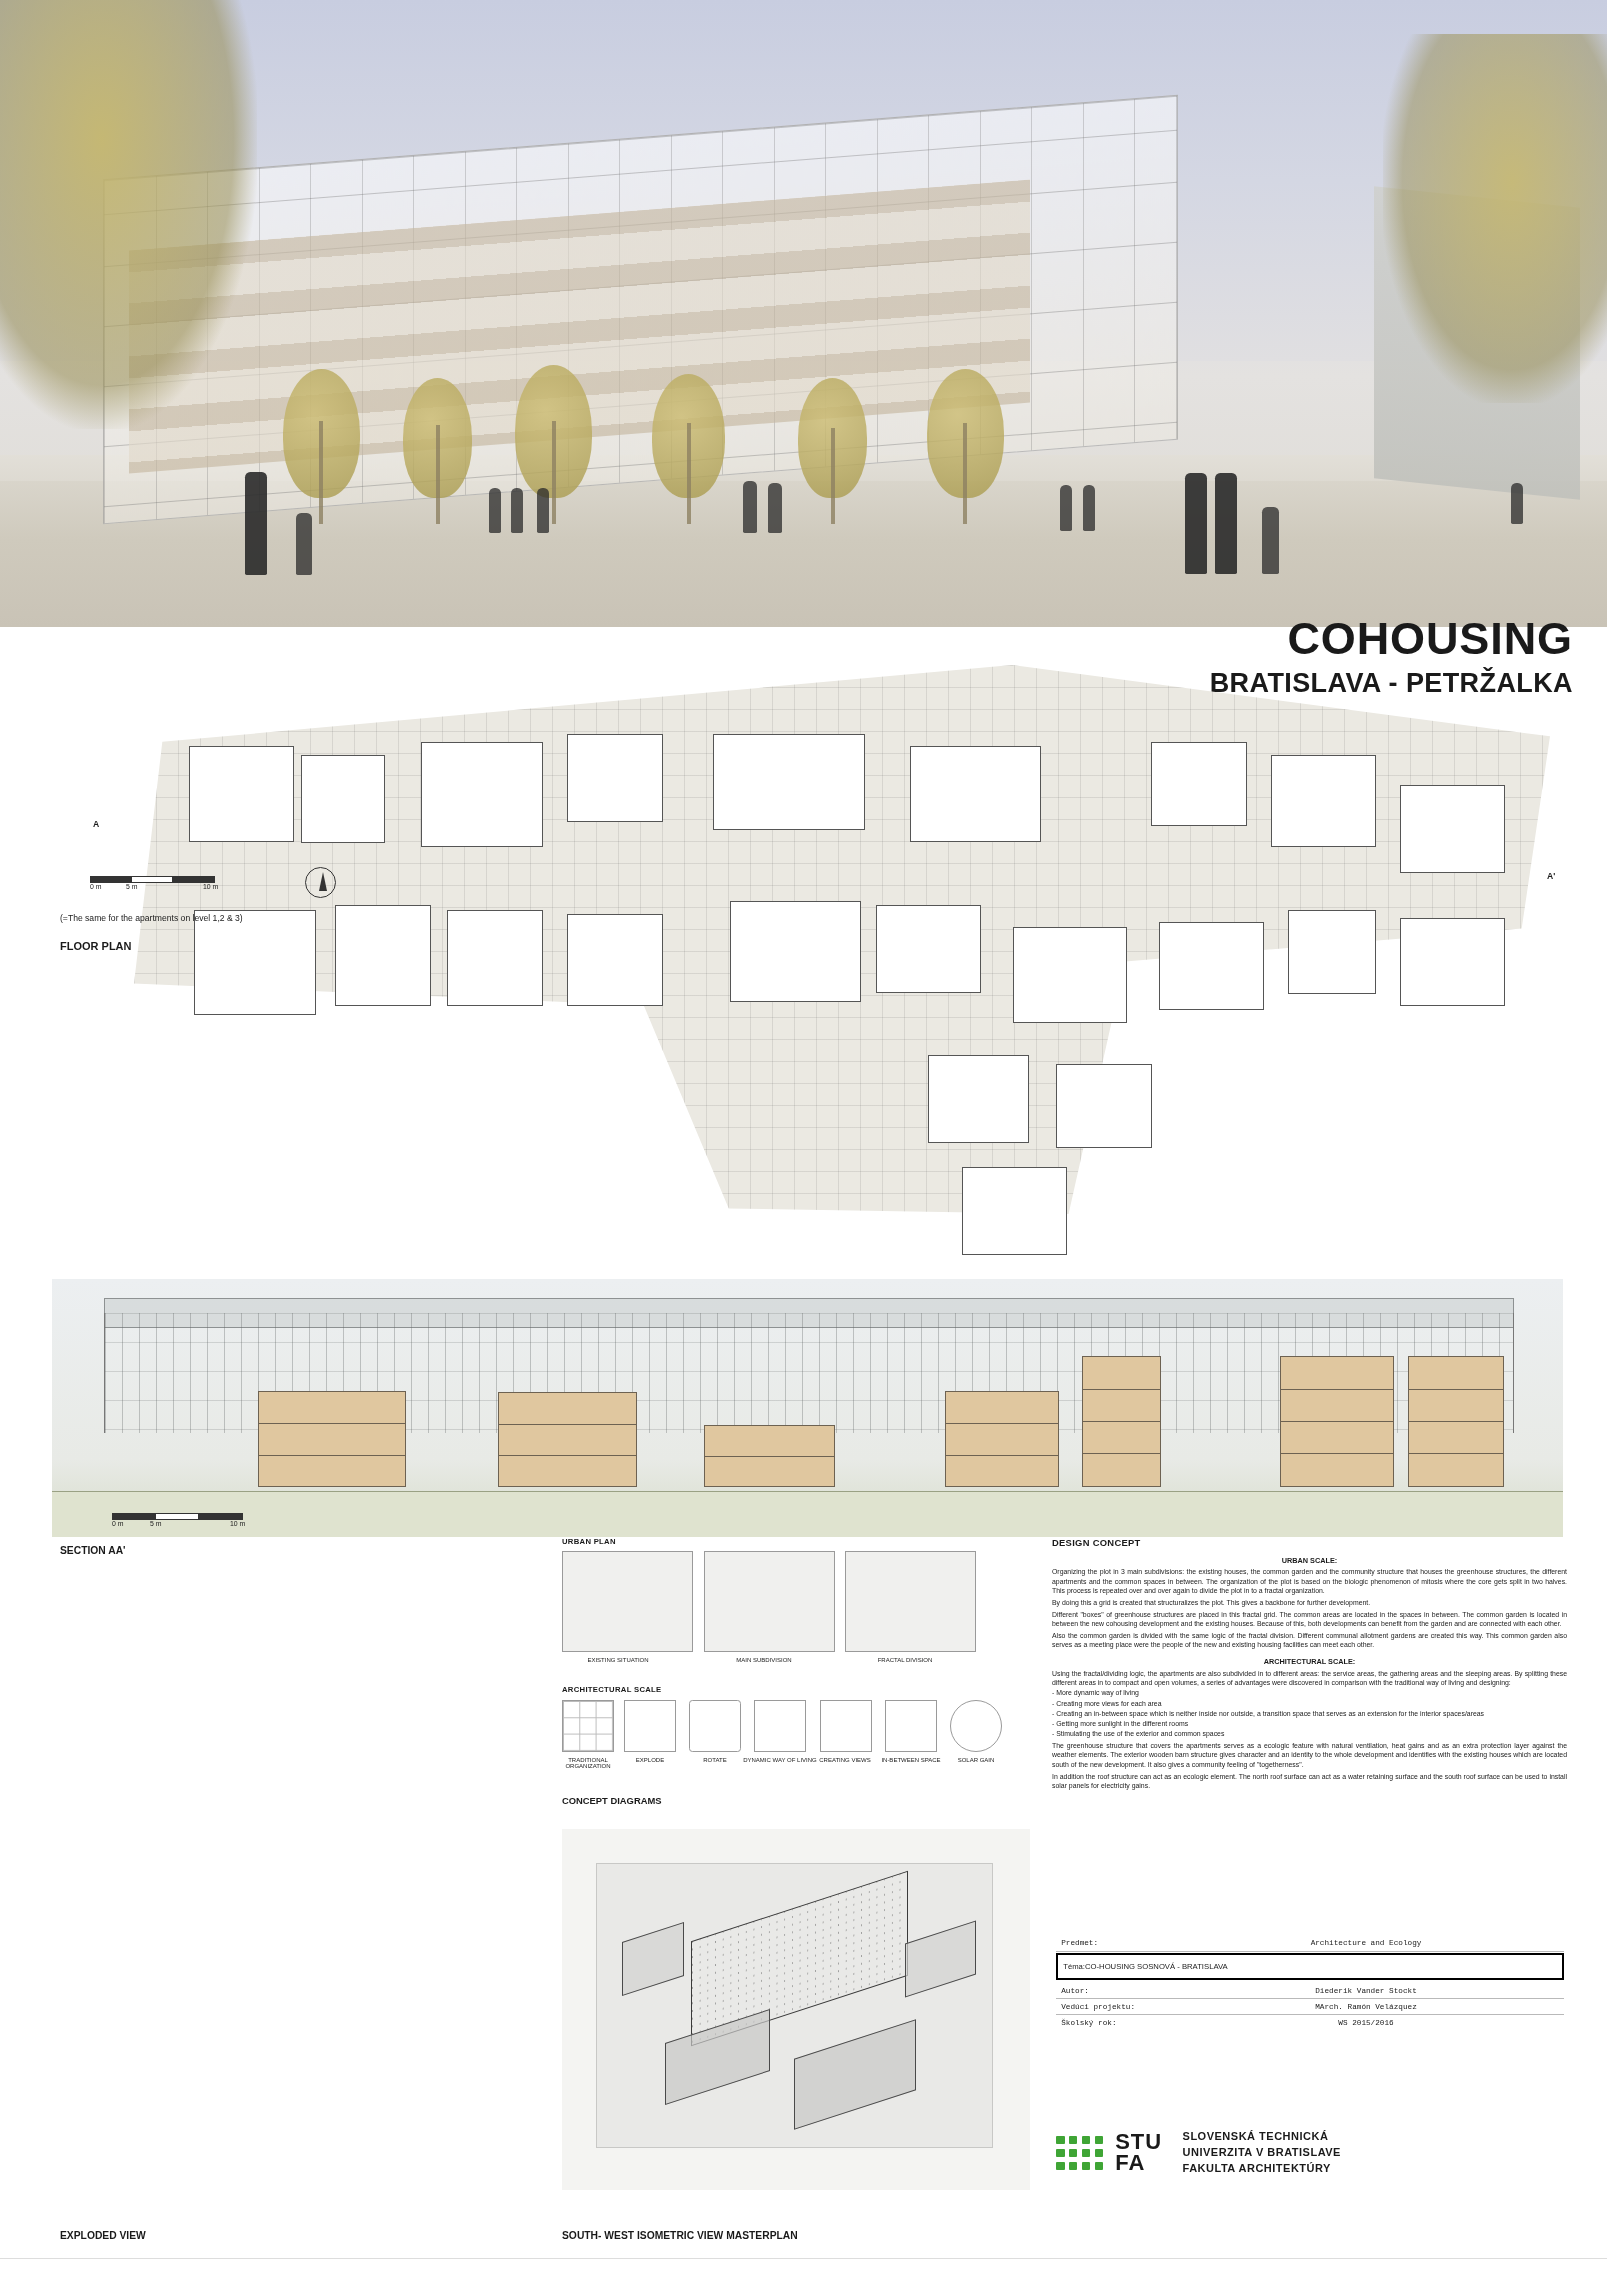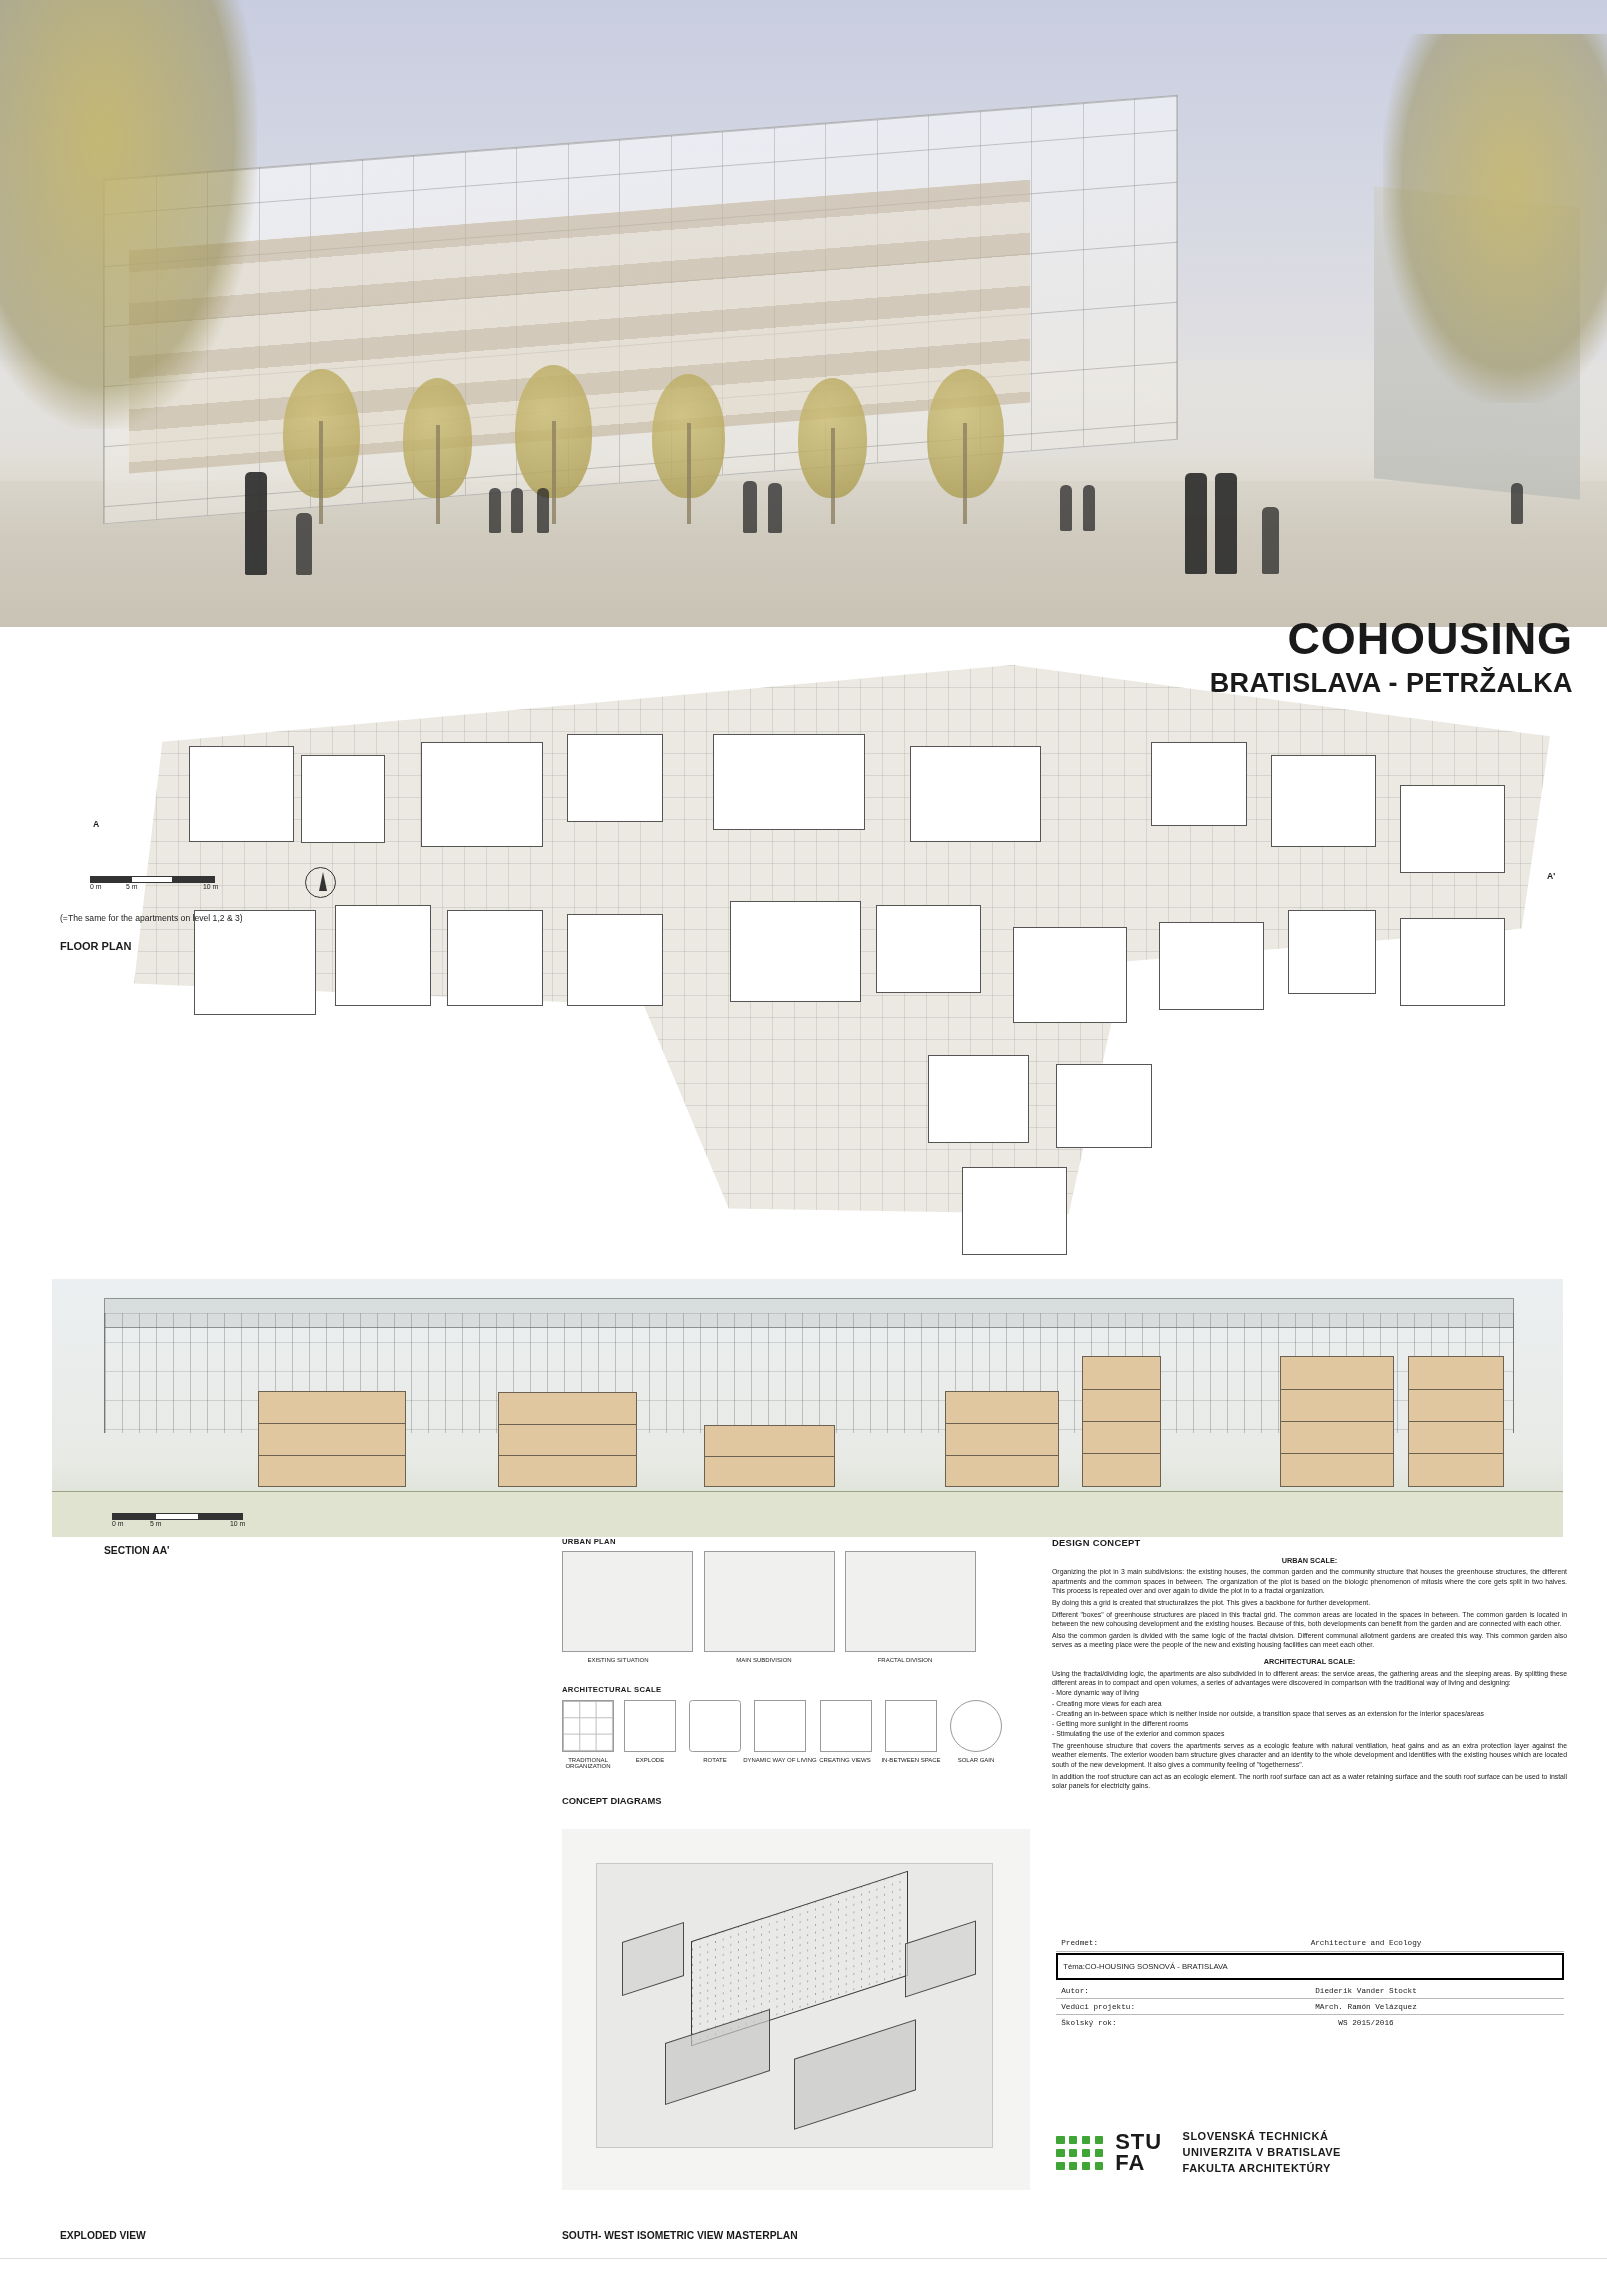"SECTION AA'" .sect-label { margin-left: 44px -> none }
